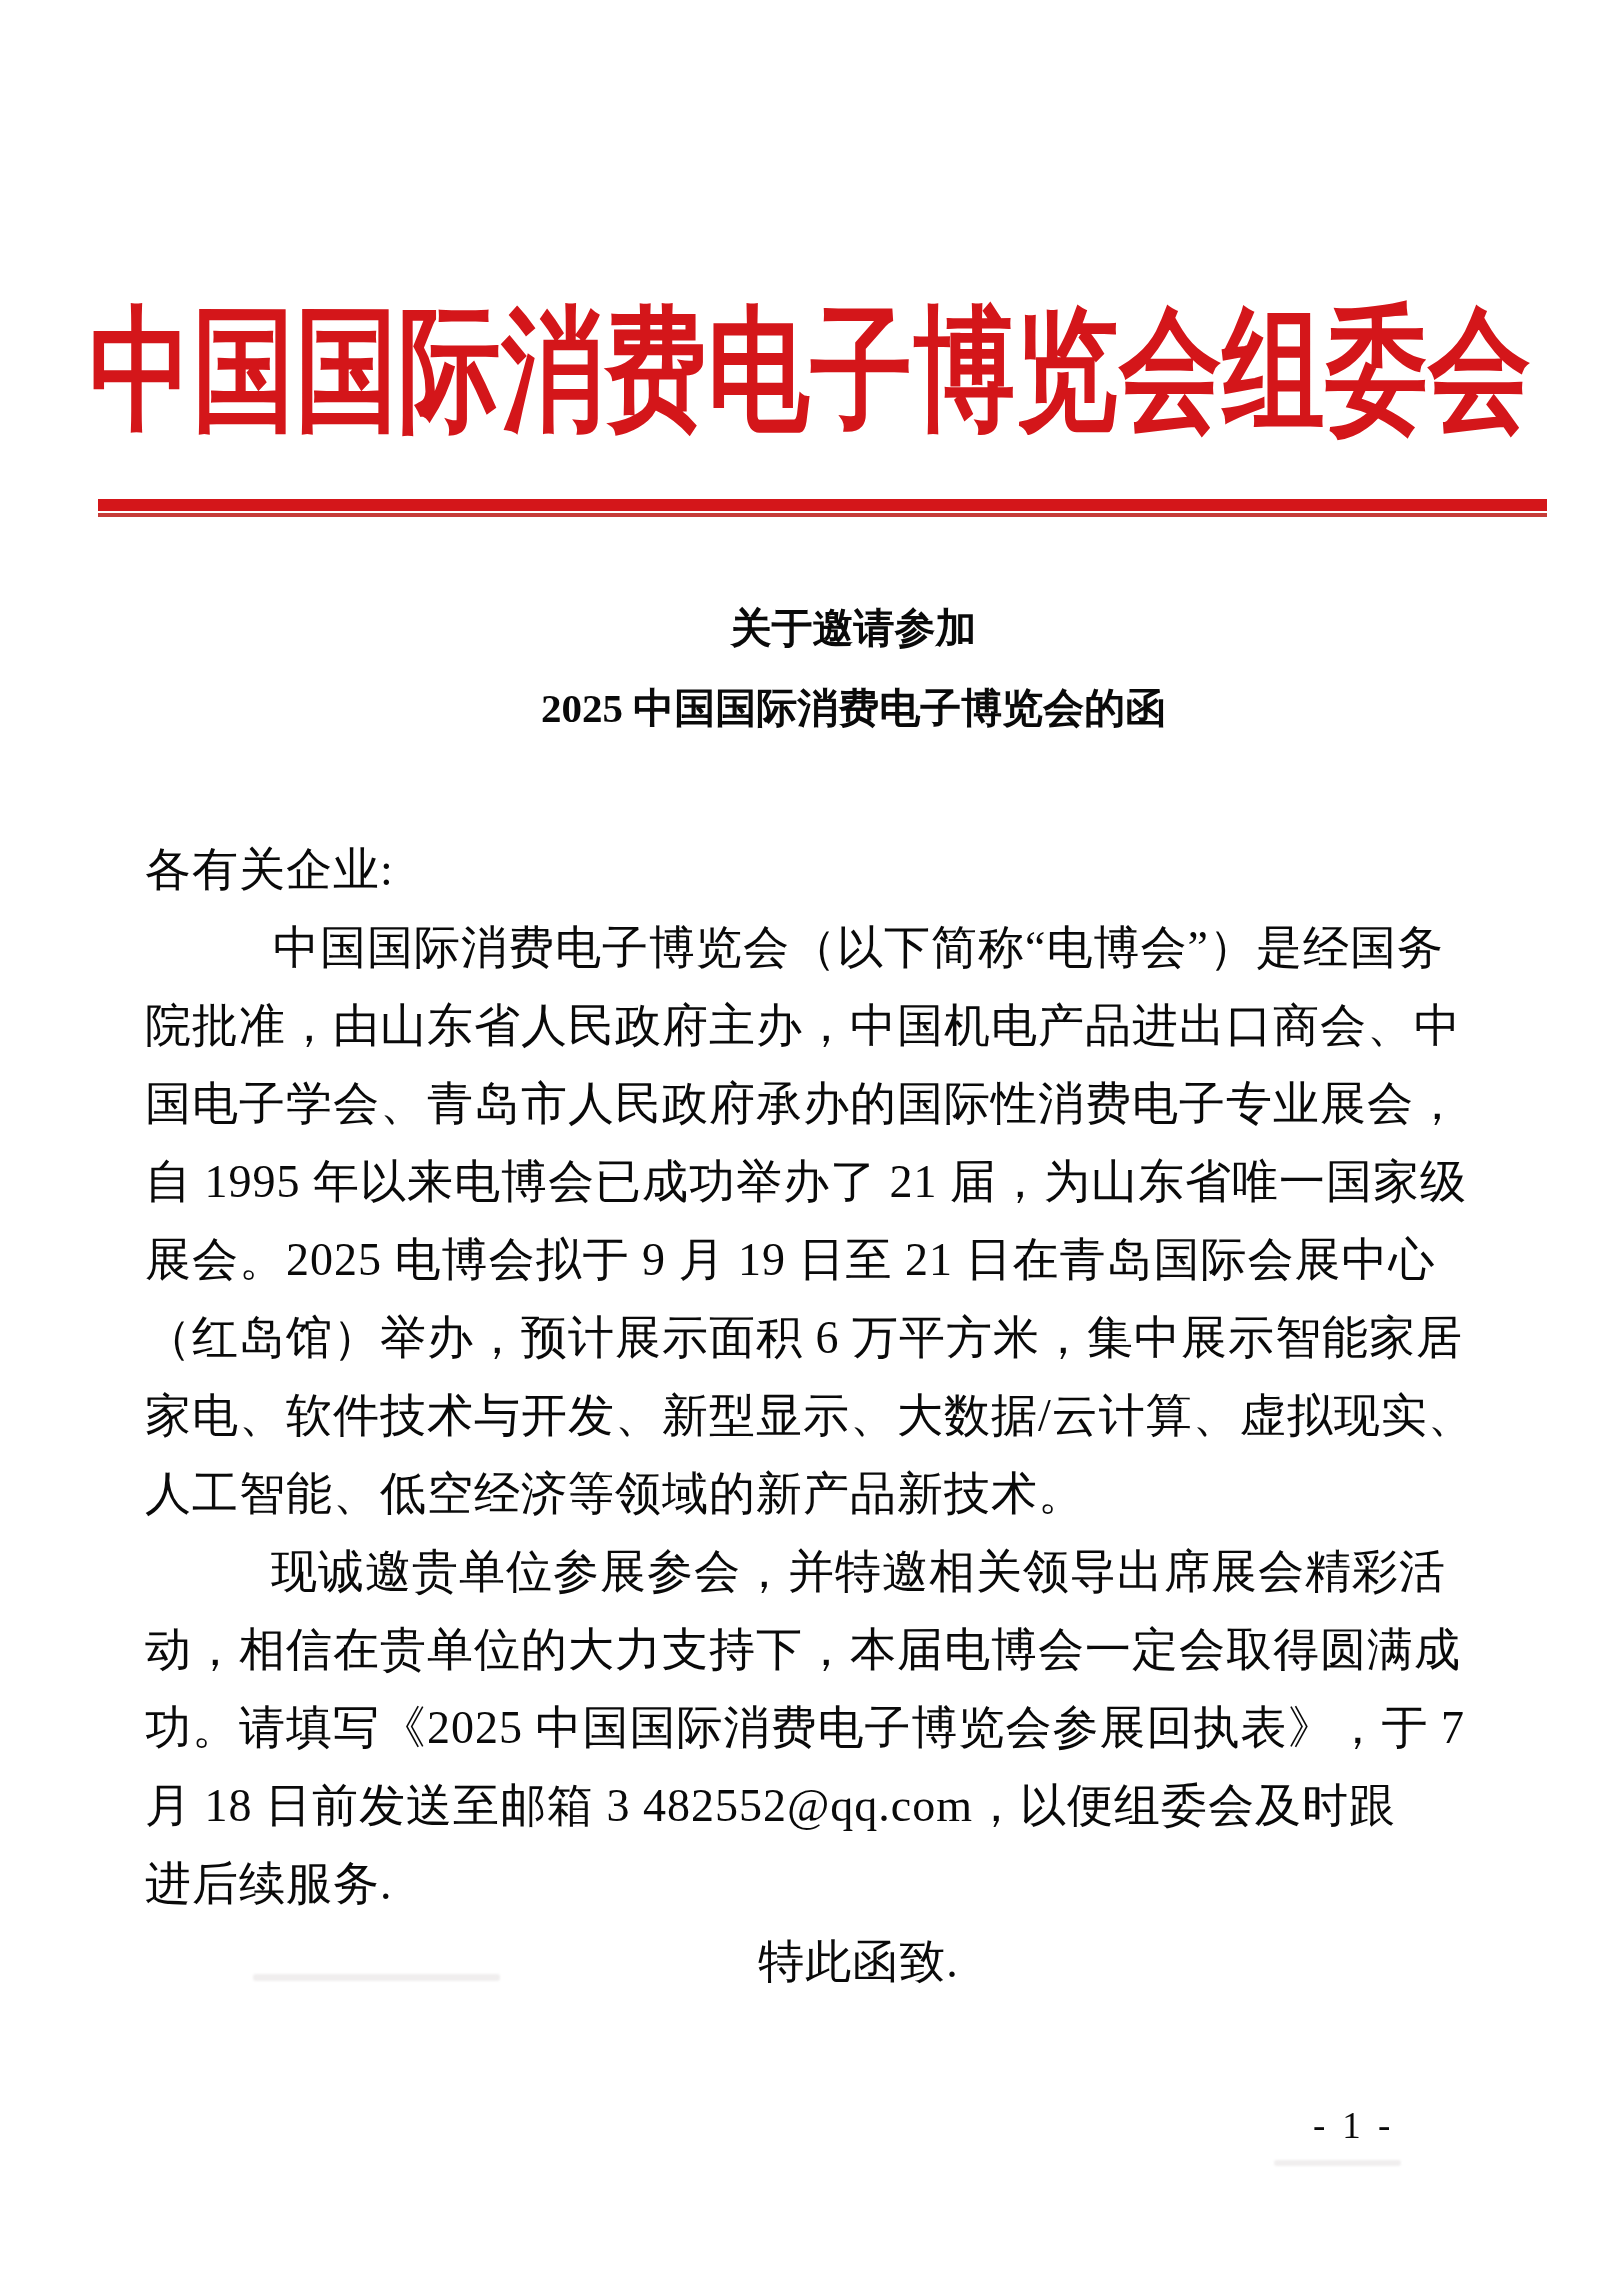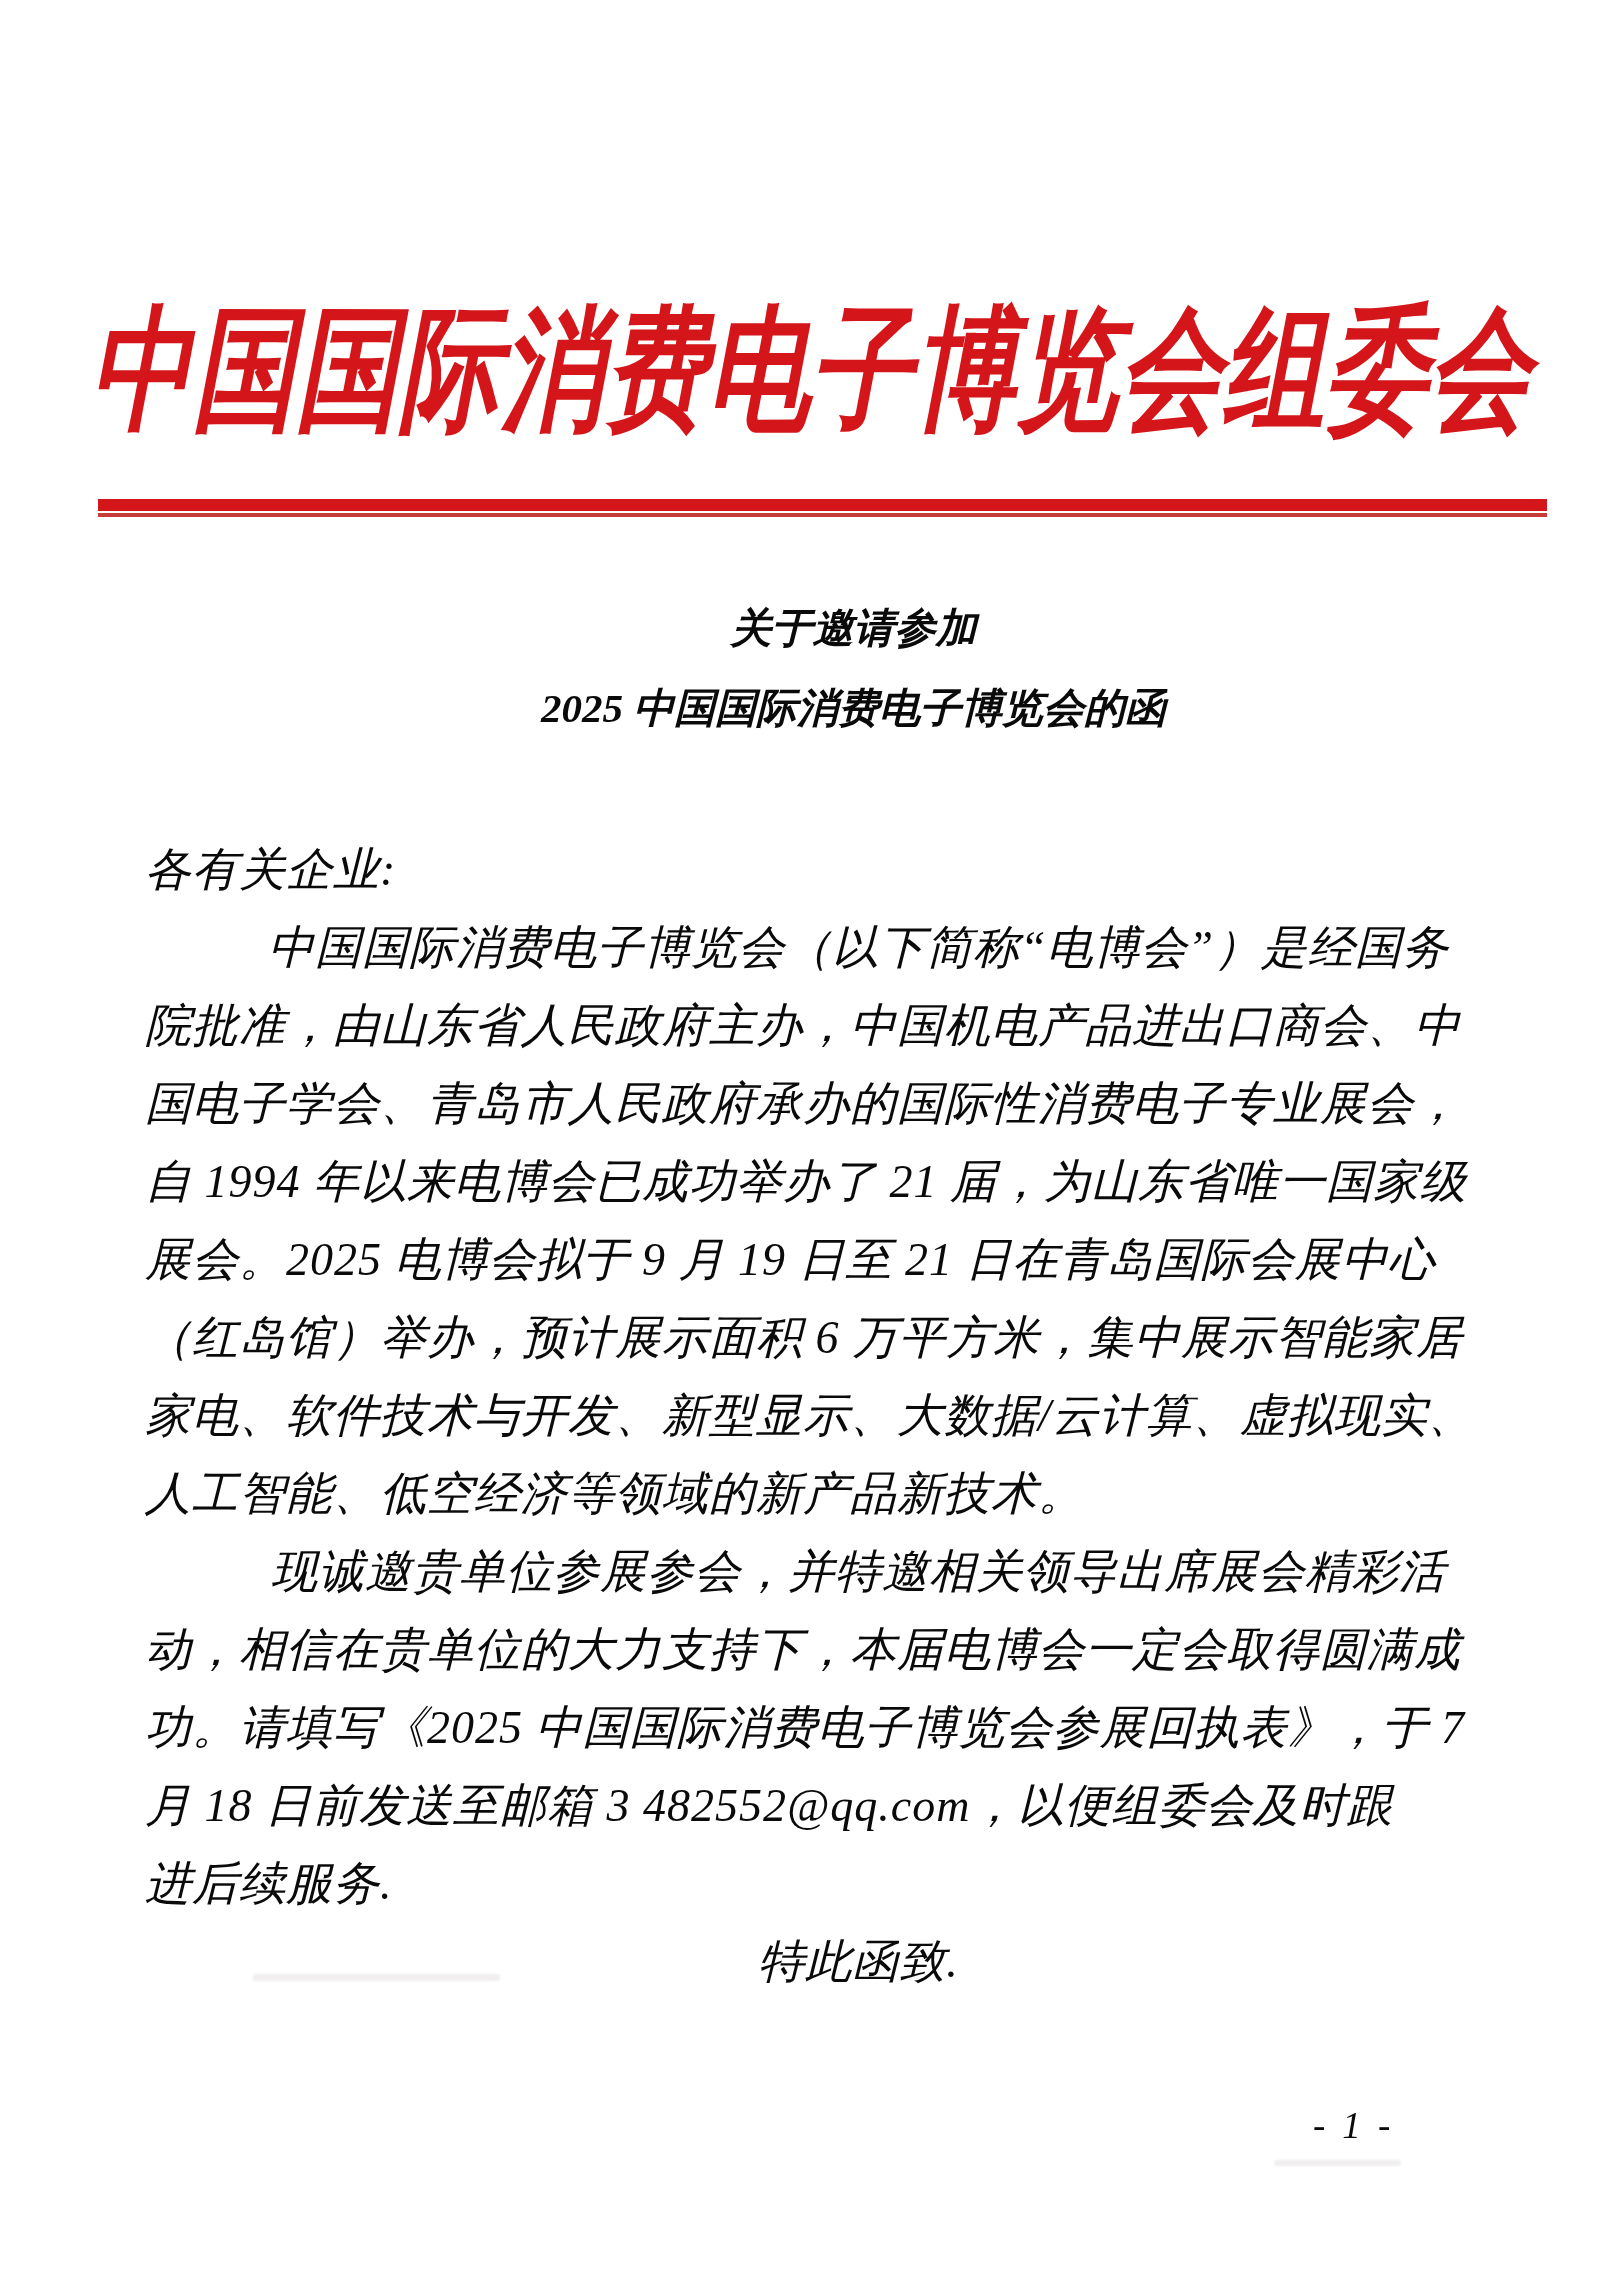"中国国际消费电子博览会组委会" .page { font-style: italic -> none }
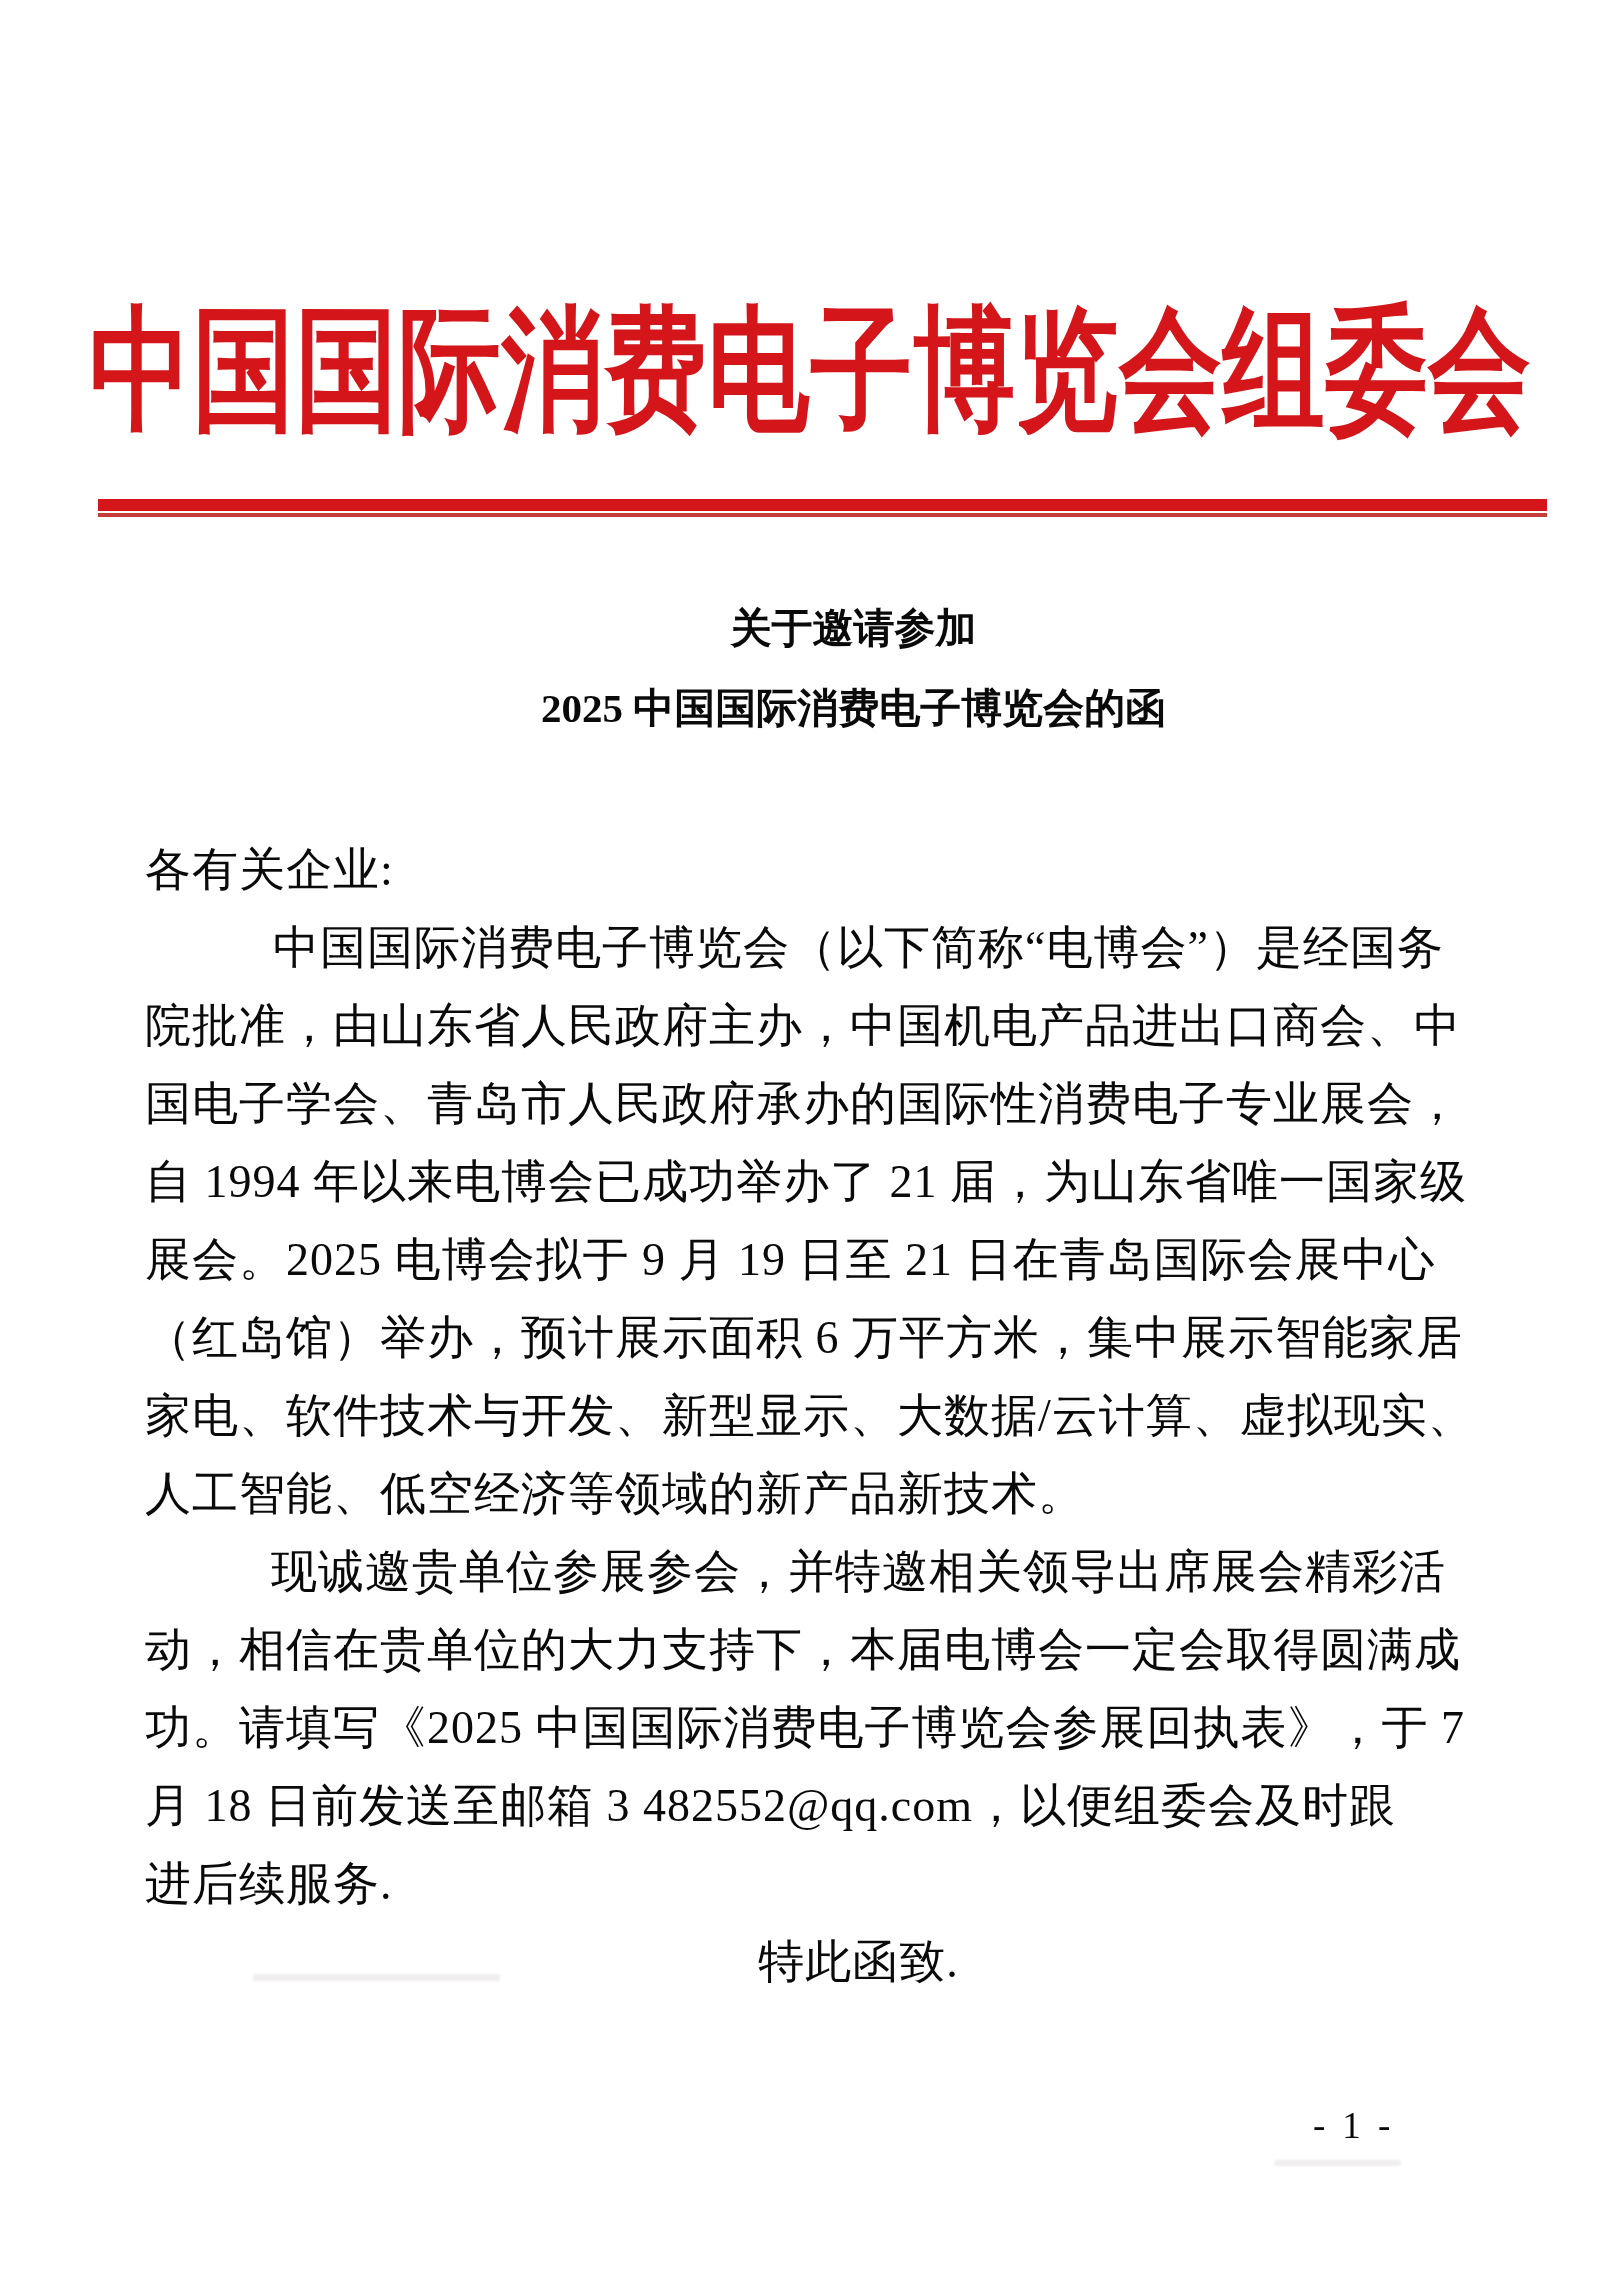"自 1994 年以来电博会已成功举办了 21 届，为山东省唯一国家级" div.body-line { text: 1994 -> 1995 }
